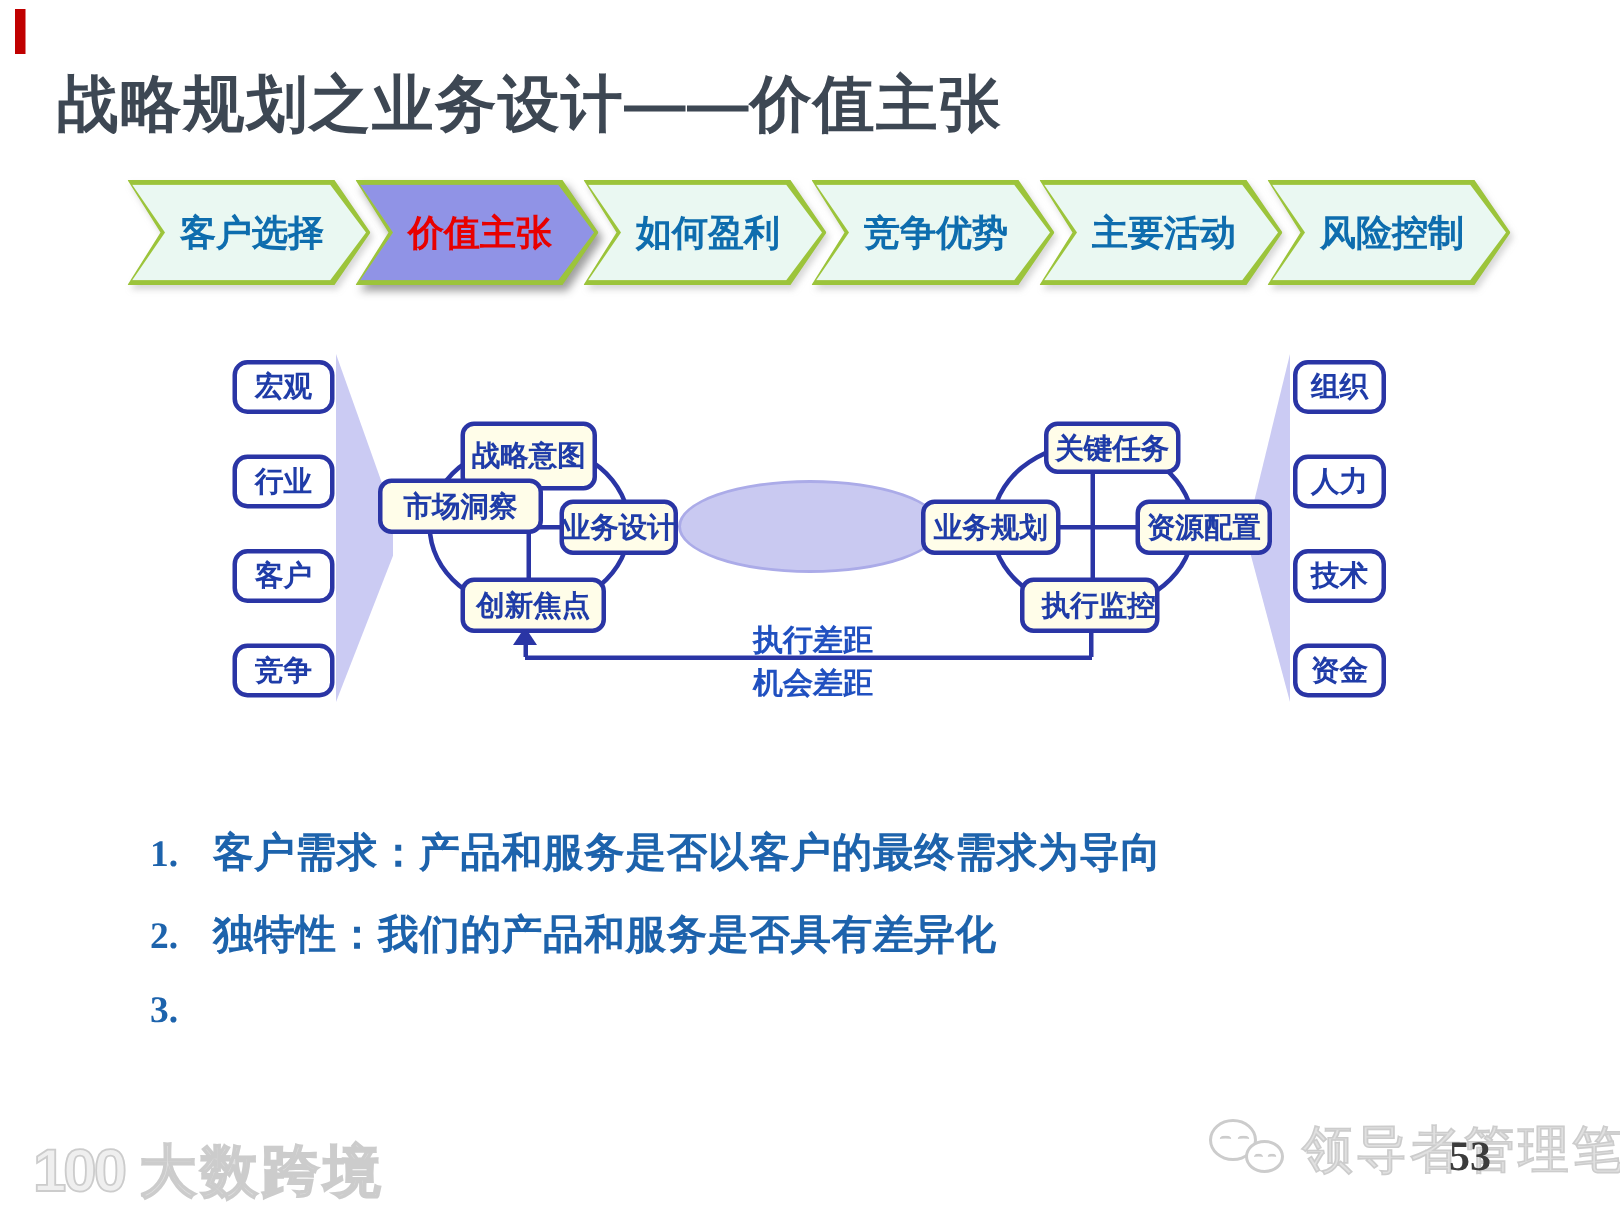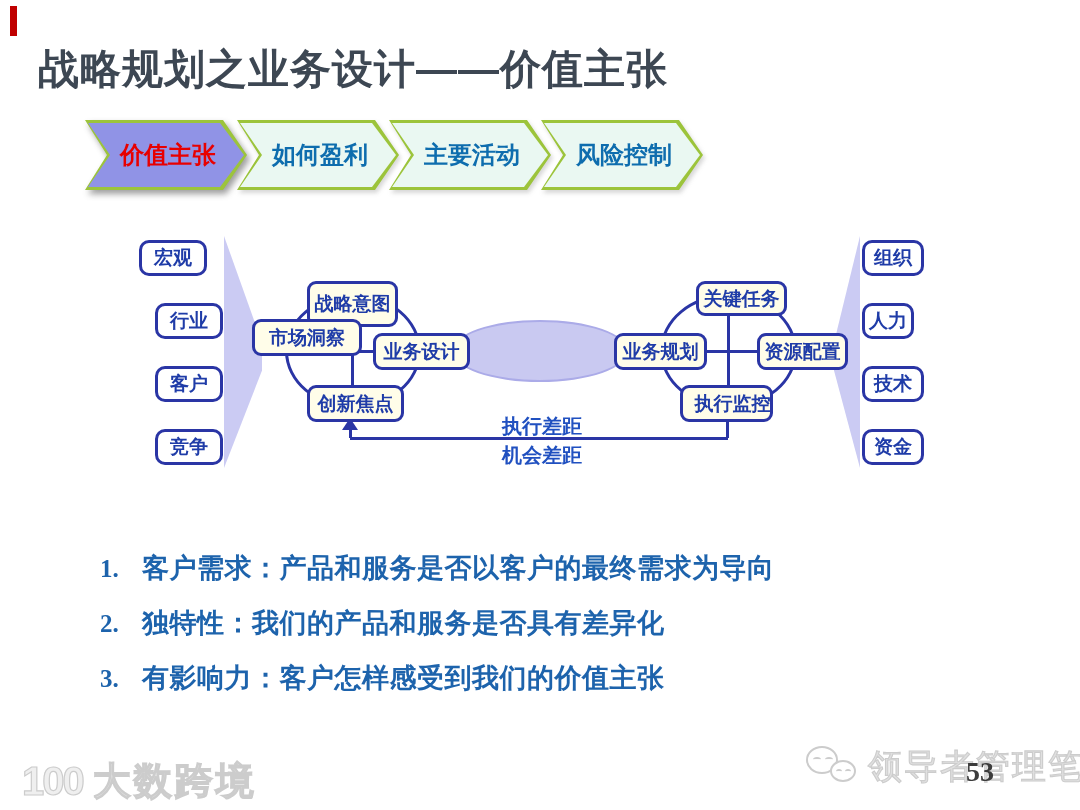"客户选择" div.tab { html: none -> <div> <div></div> <div></div> <div>客户选择</div> </div> }
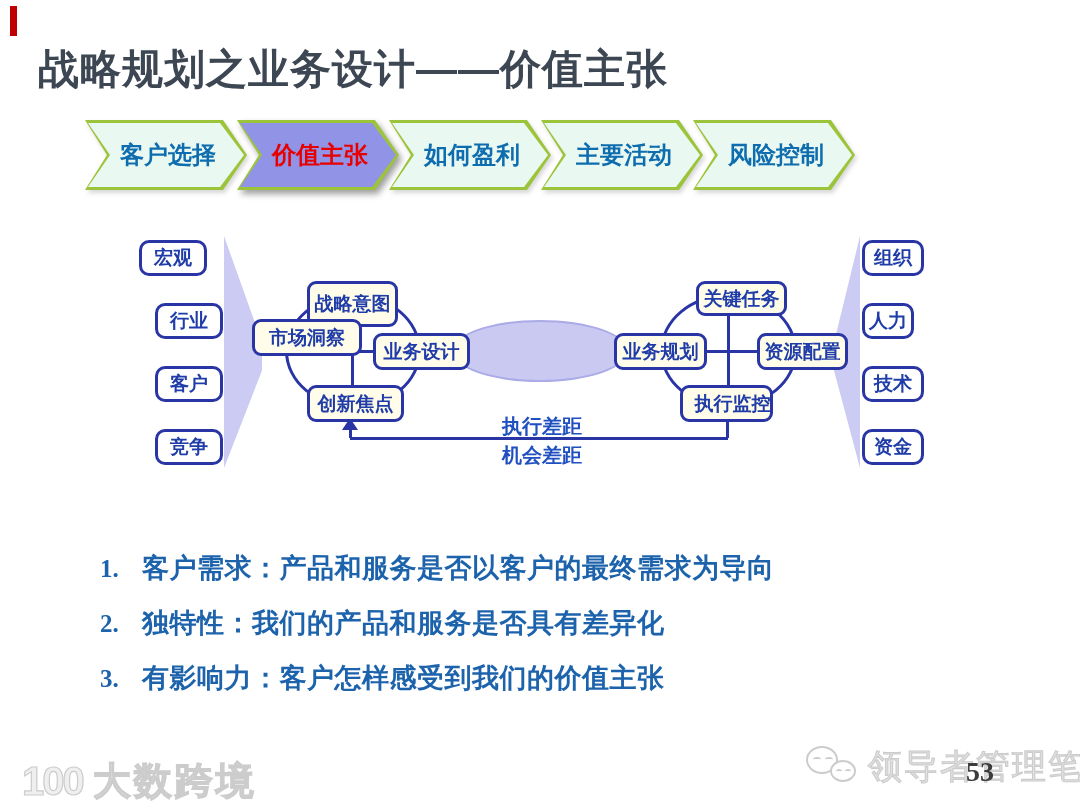"竞争优势" div.tab { html: none -> <div> <div></div> <div></div> <div>竞争优势</div> </div> }
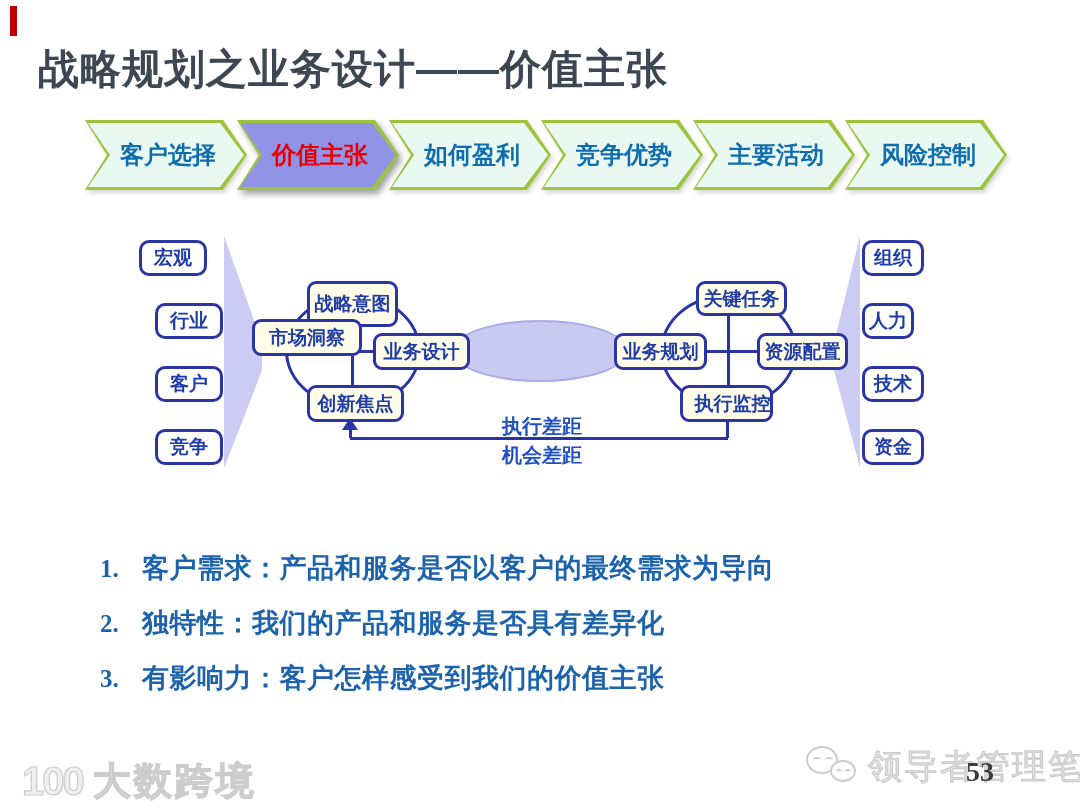"宏观" div.side-box { left: 139px -> 155px }
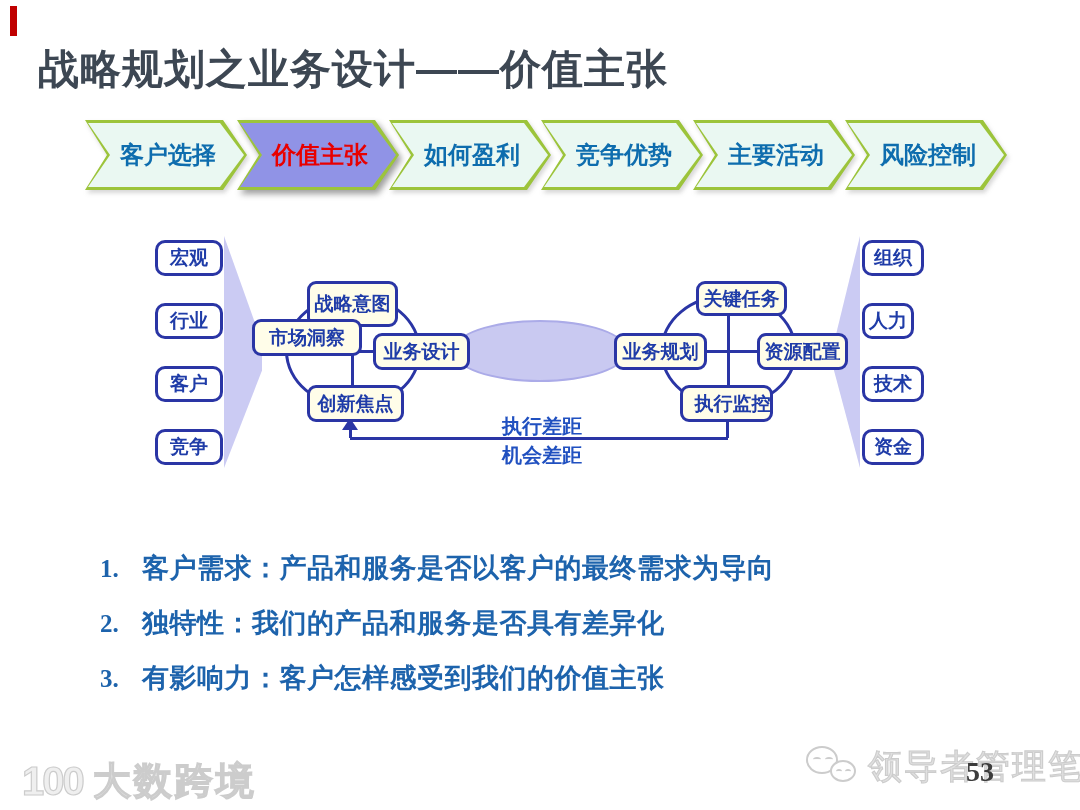"人力" div.side-box { width: 52px -> 62px }
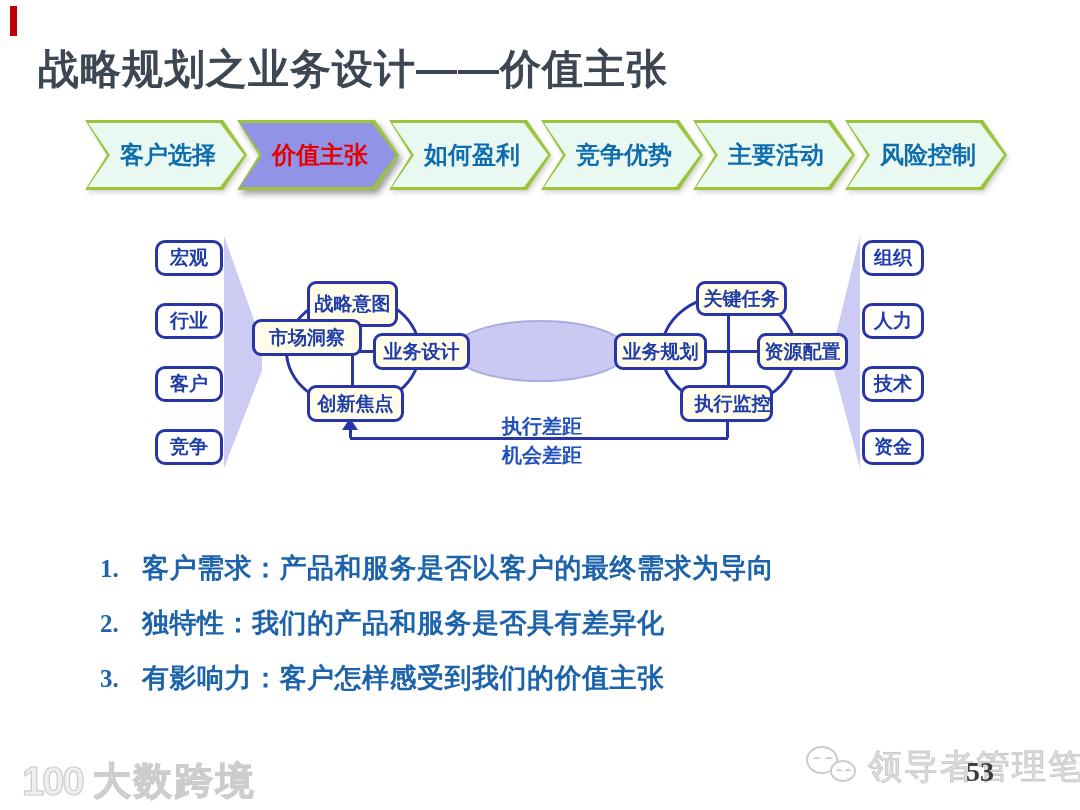"业务设计" div.node { width: 97px -> 79px }
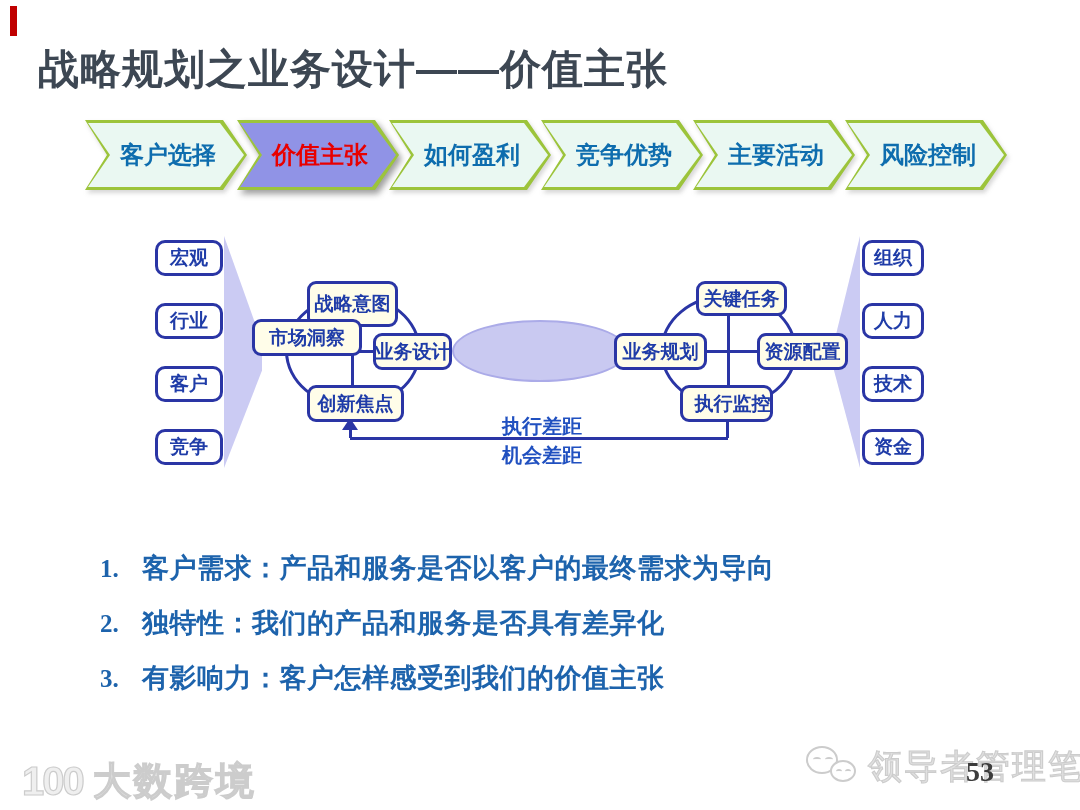"有影响力：客户怎样感受到我们的价值主张" span.vp-text { html: <span>有影响力：客户怎样感受到我们的价值主张</span> -> none }
